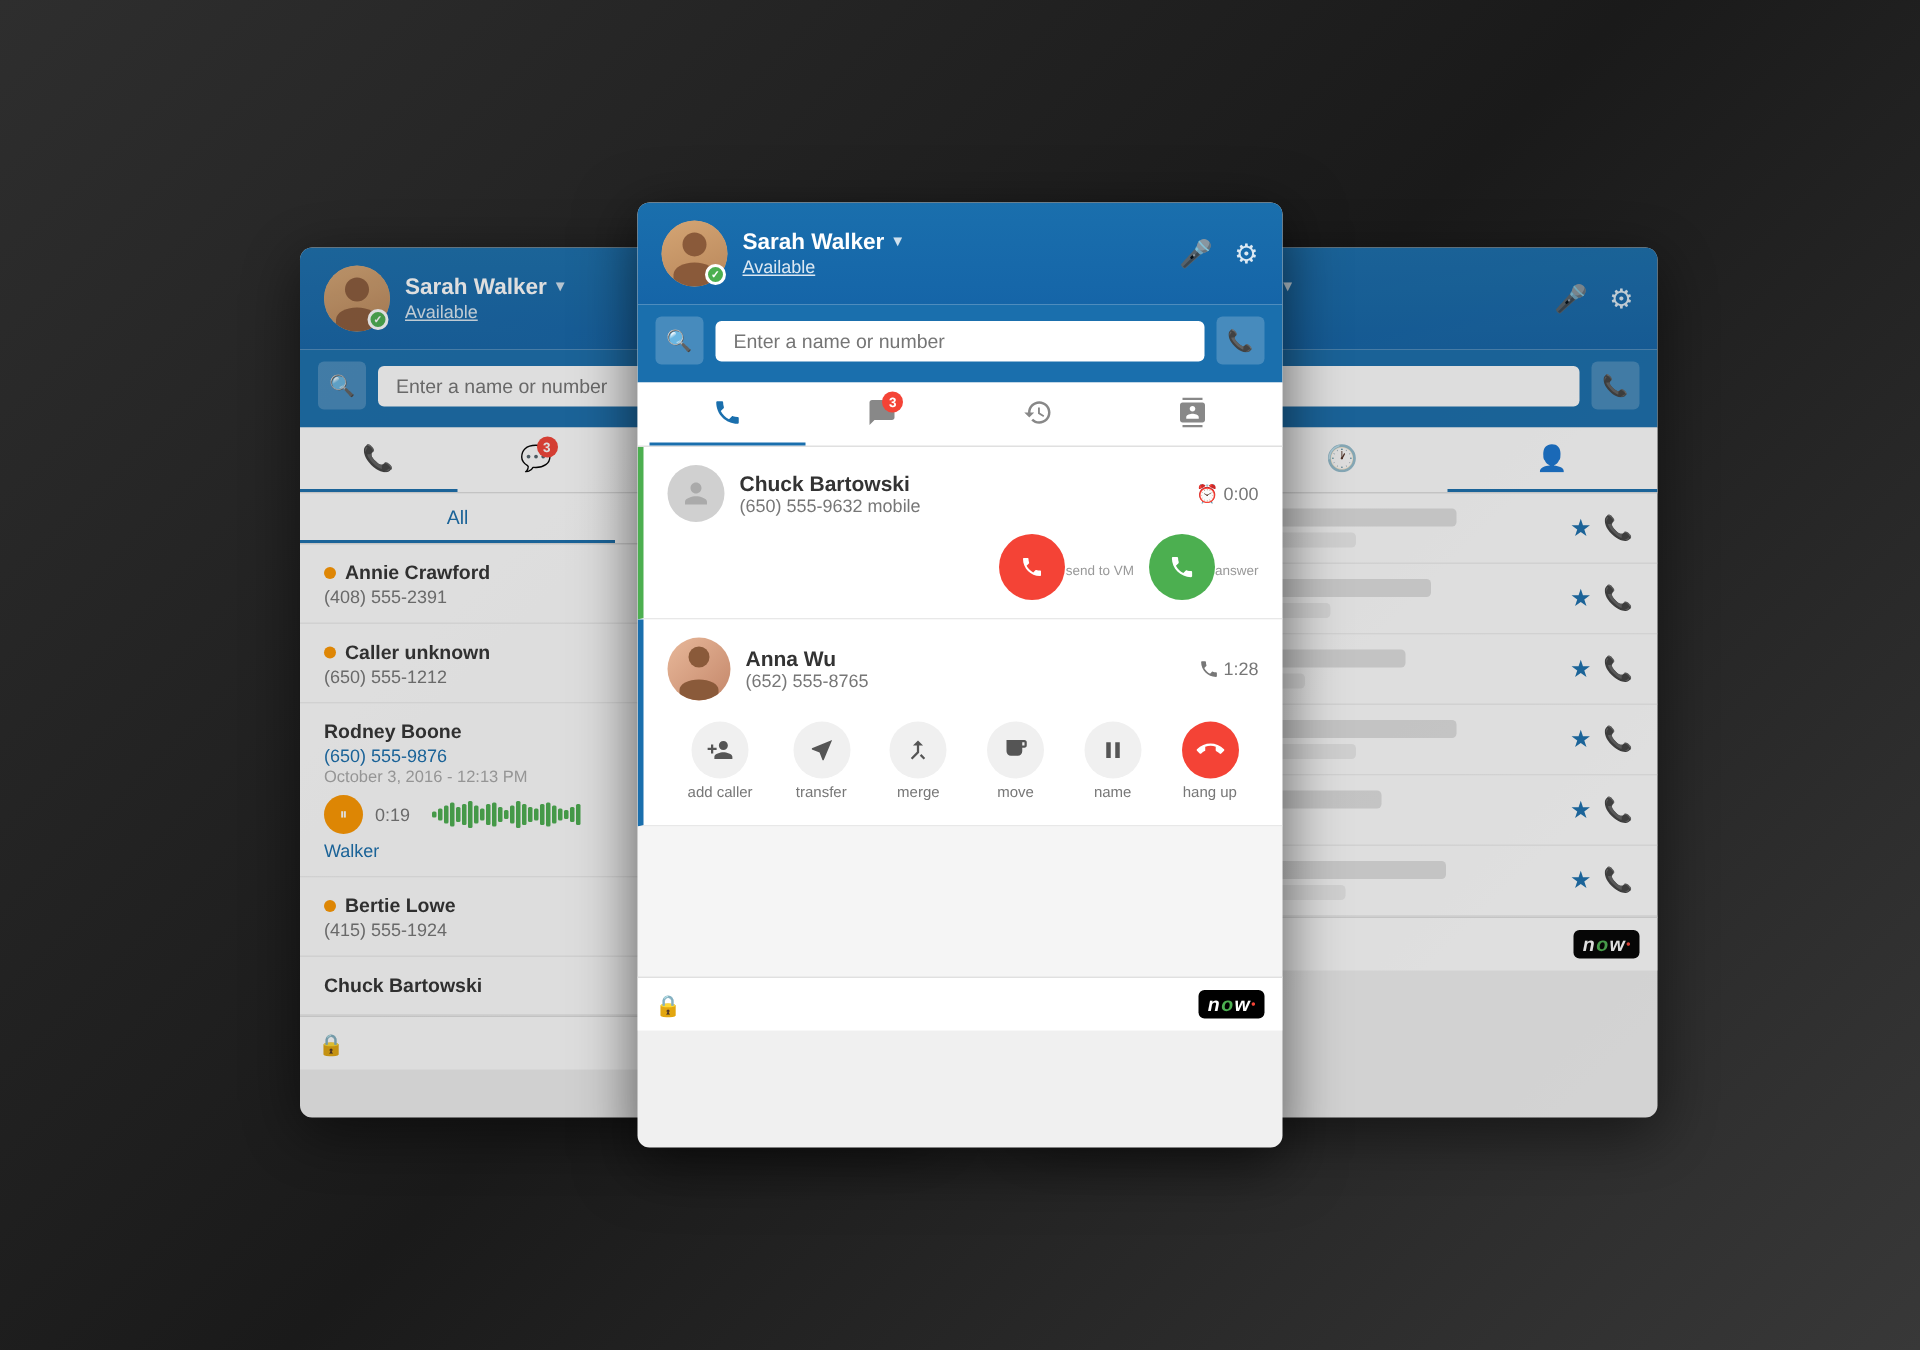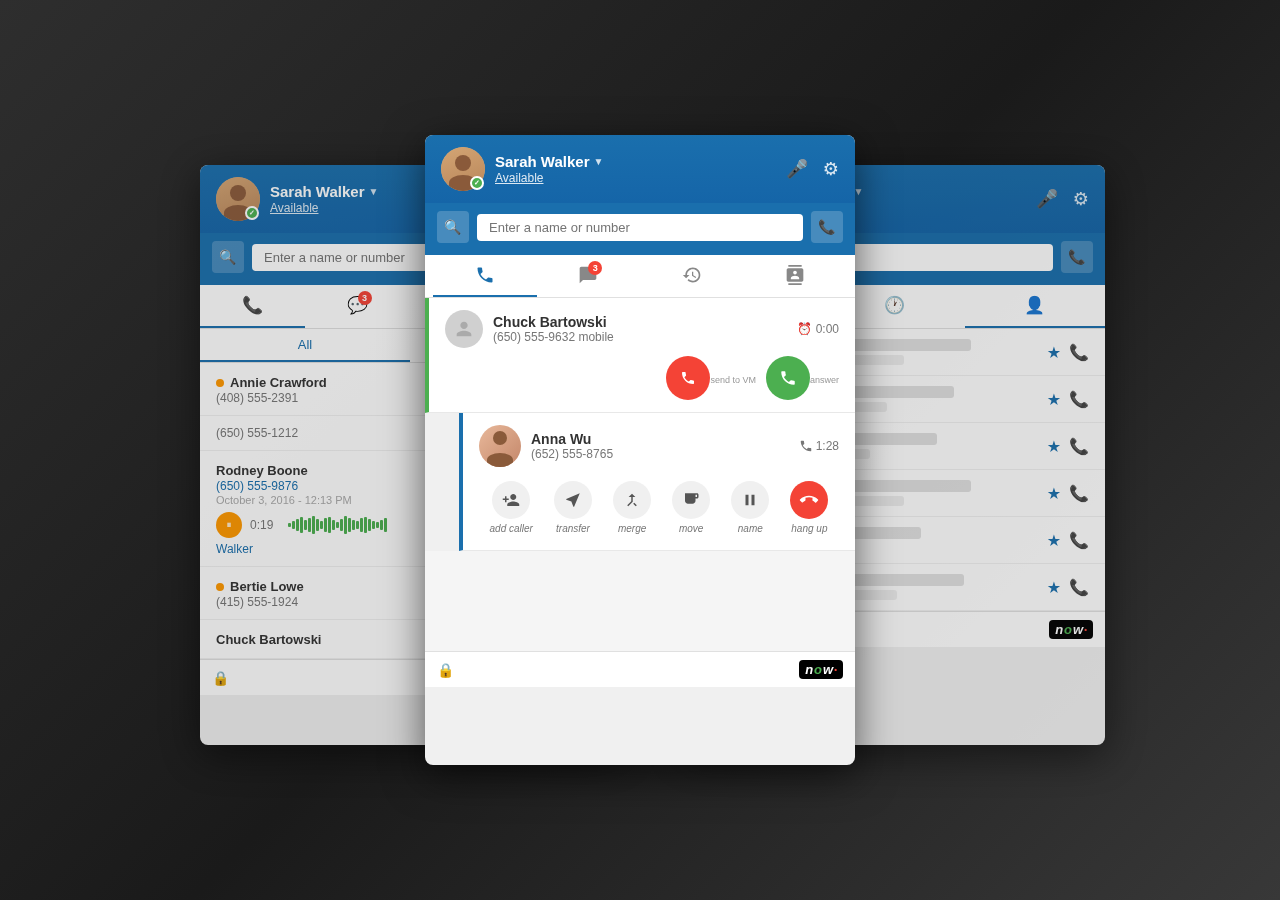"Caller unknown" div { html: none -> <div><span></span><span>Caller unknown</span></div> }
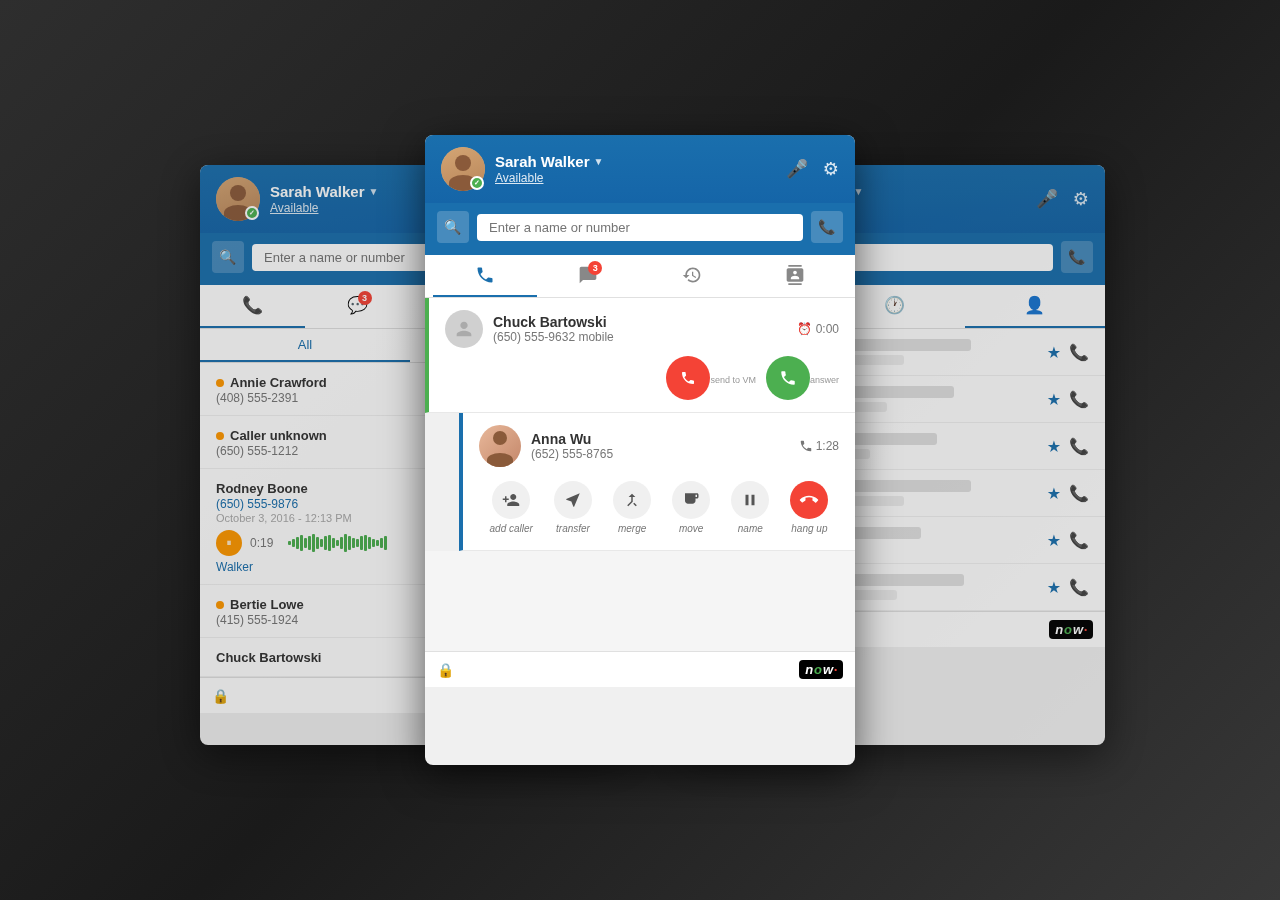"Anna Wu" .active-call-card { margin-left: 34px -> none }
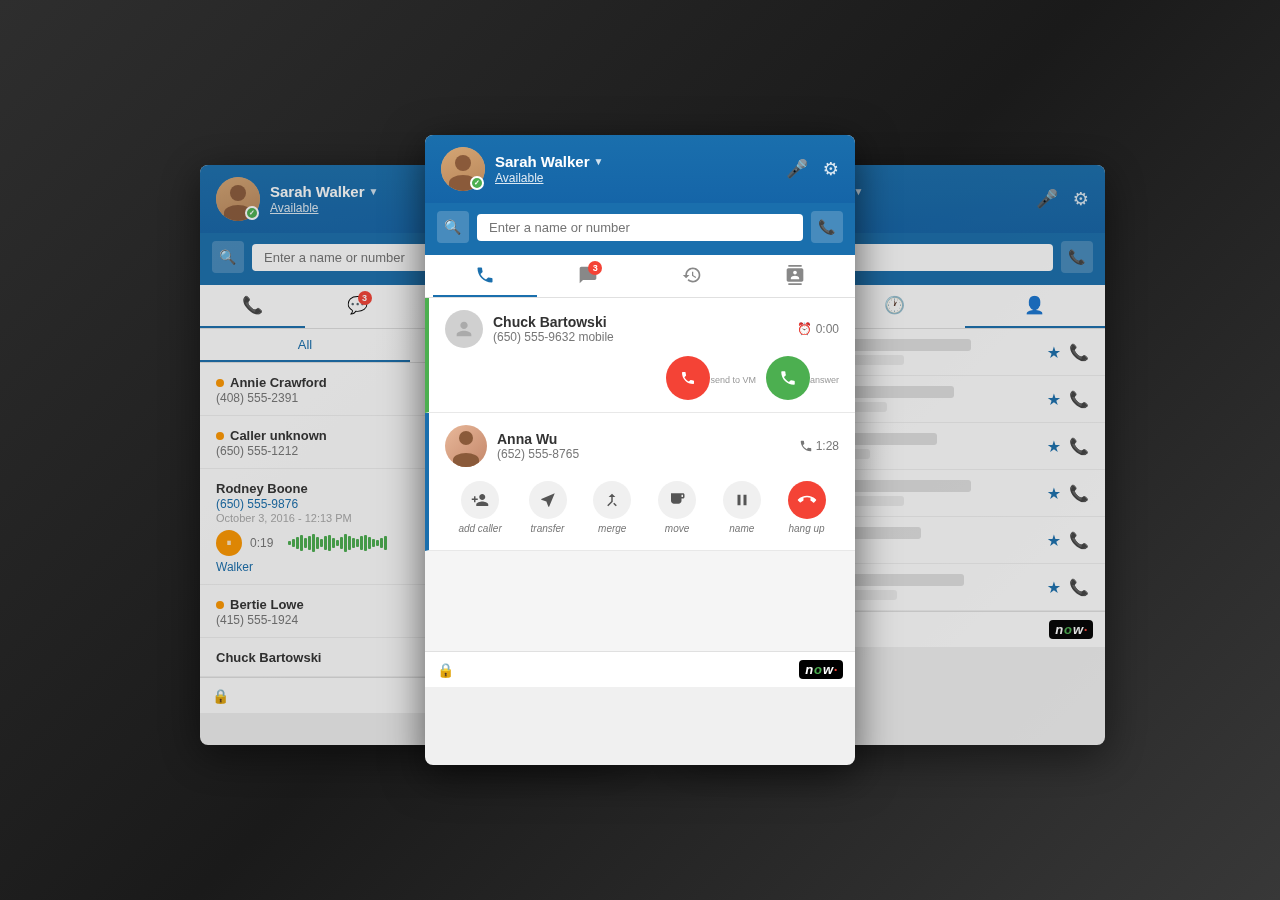"add caller" .call-action-label { font-style: italic -> none }
